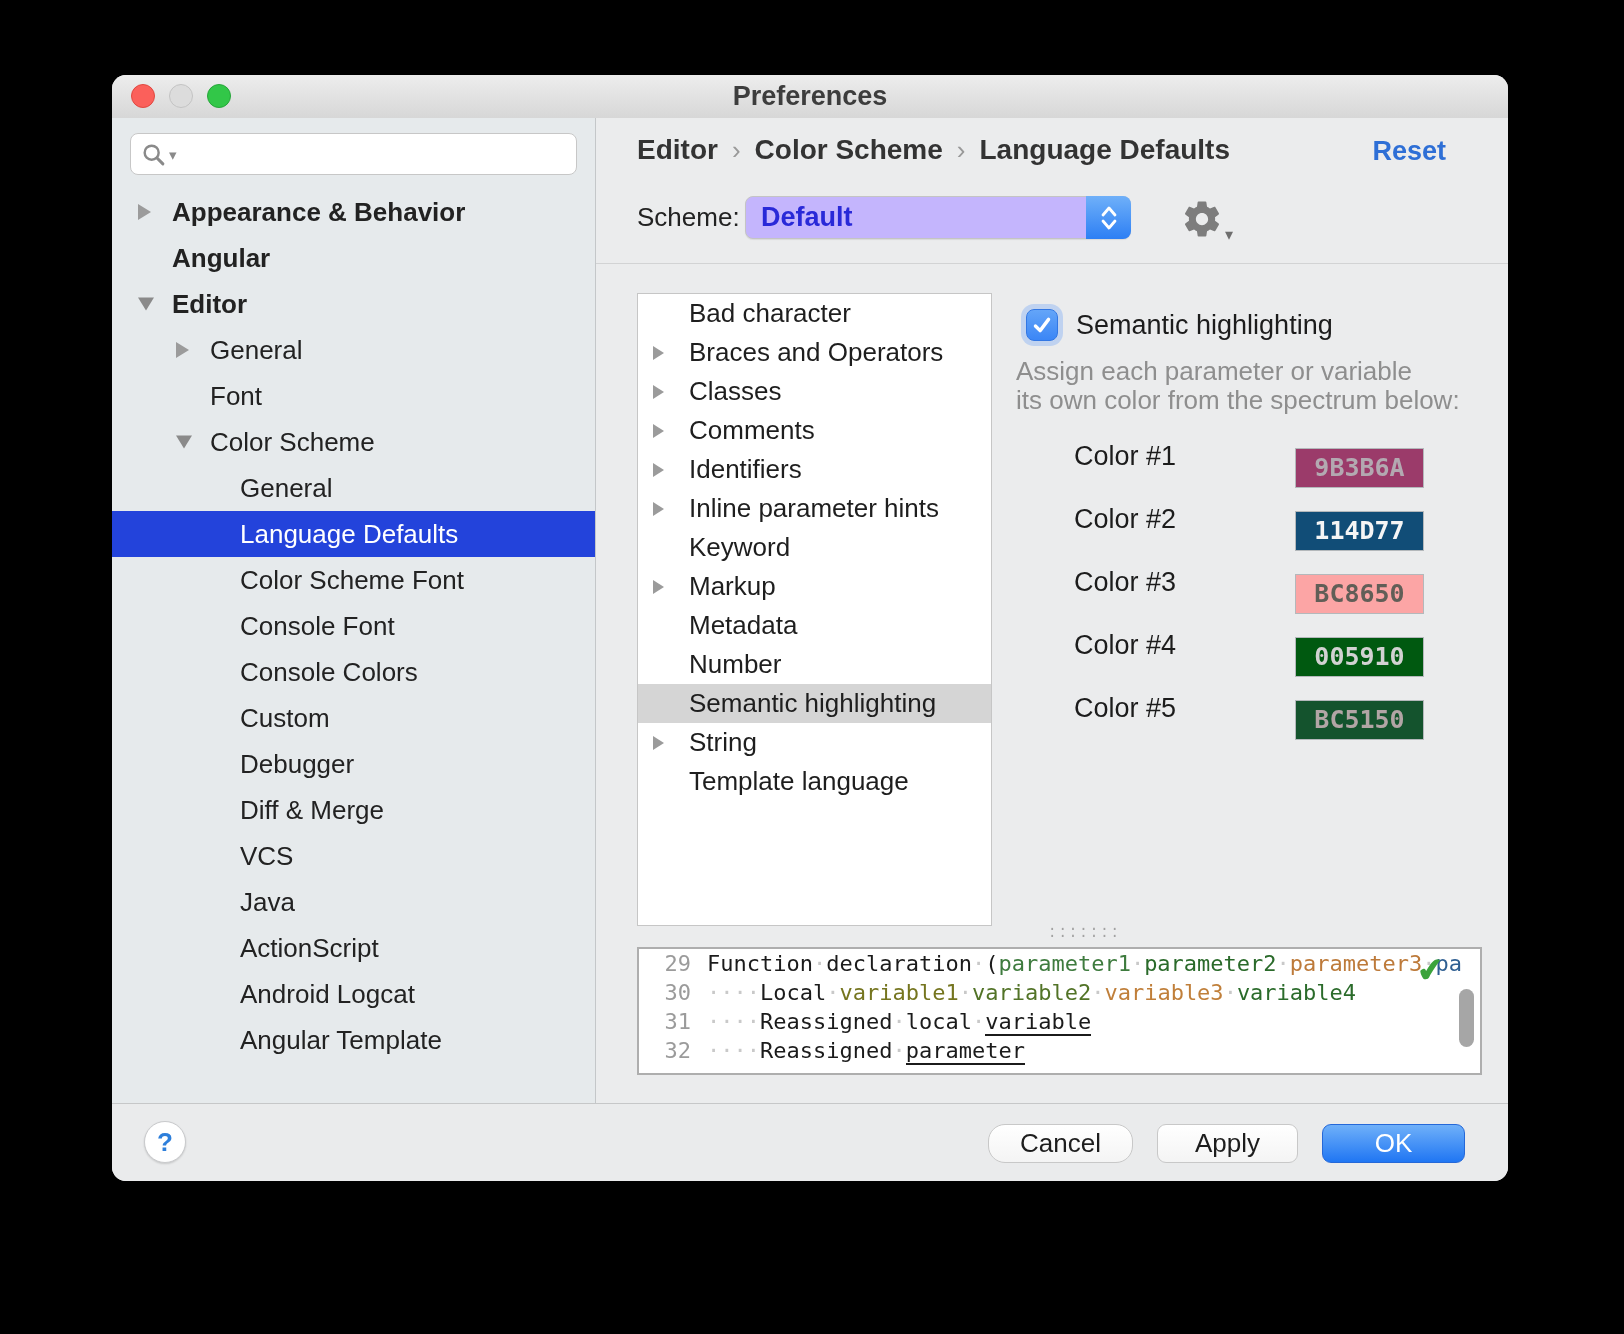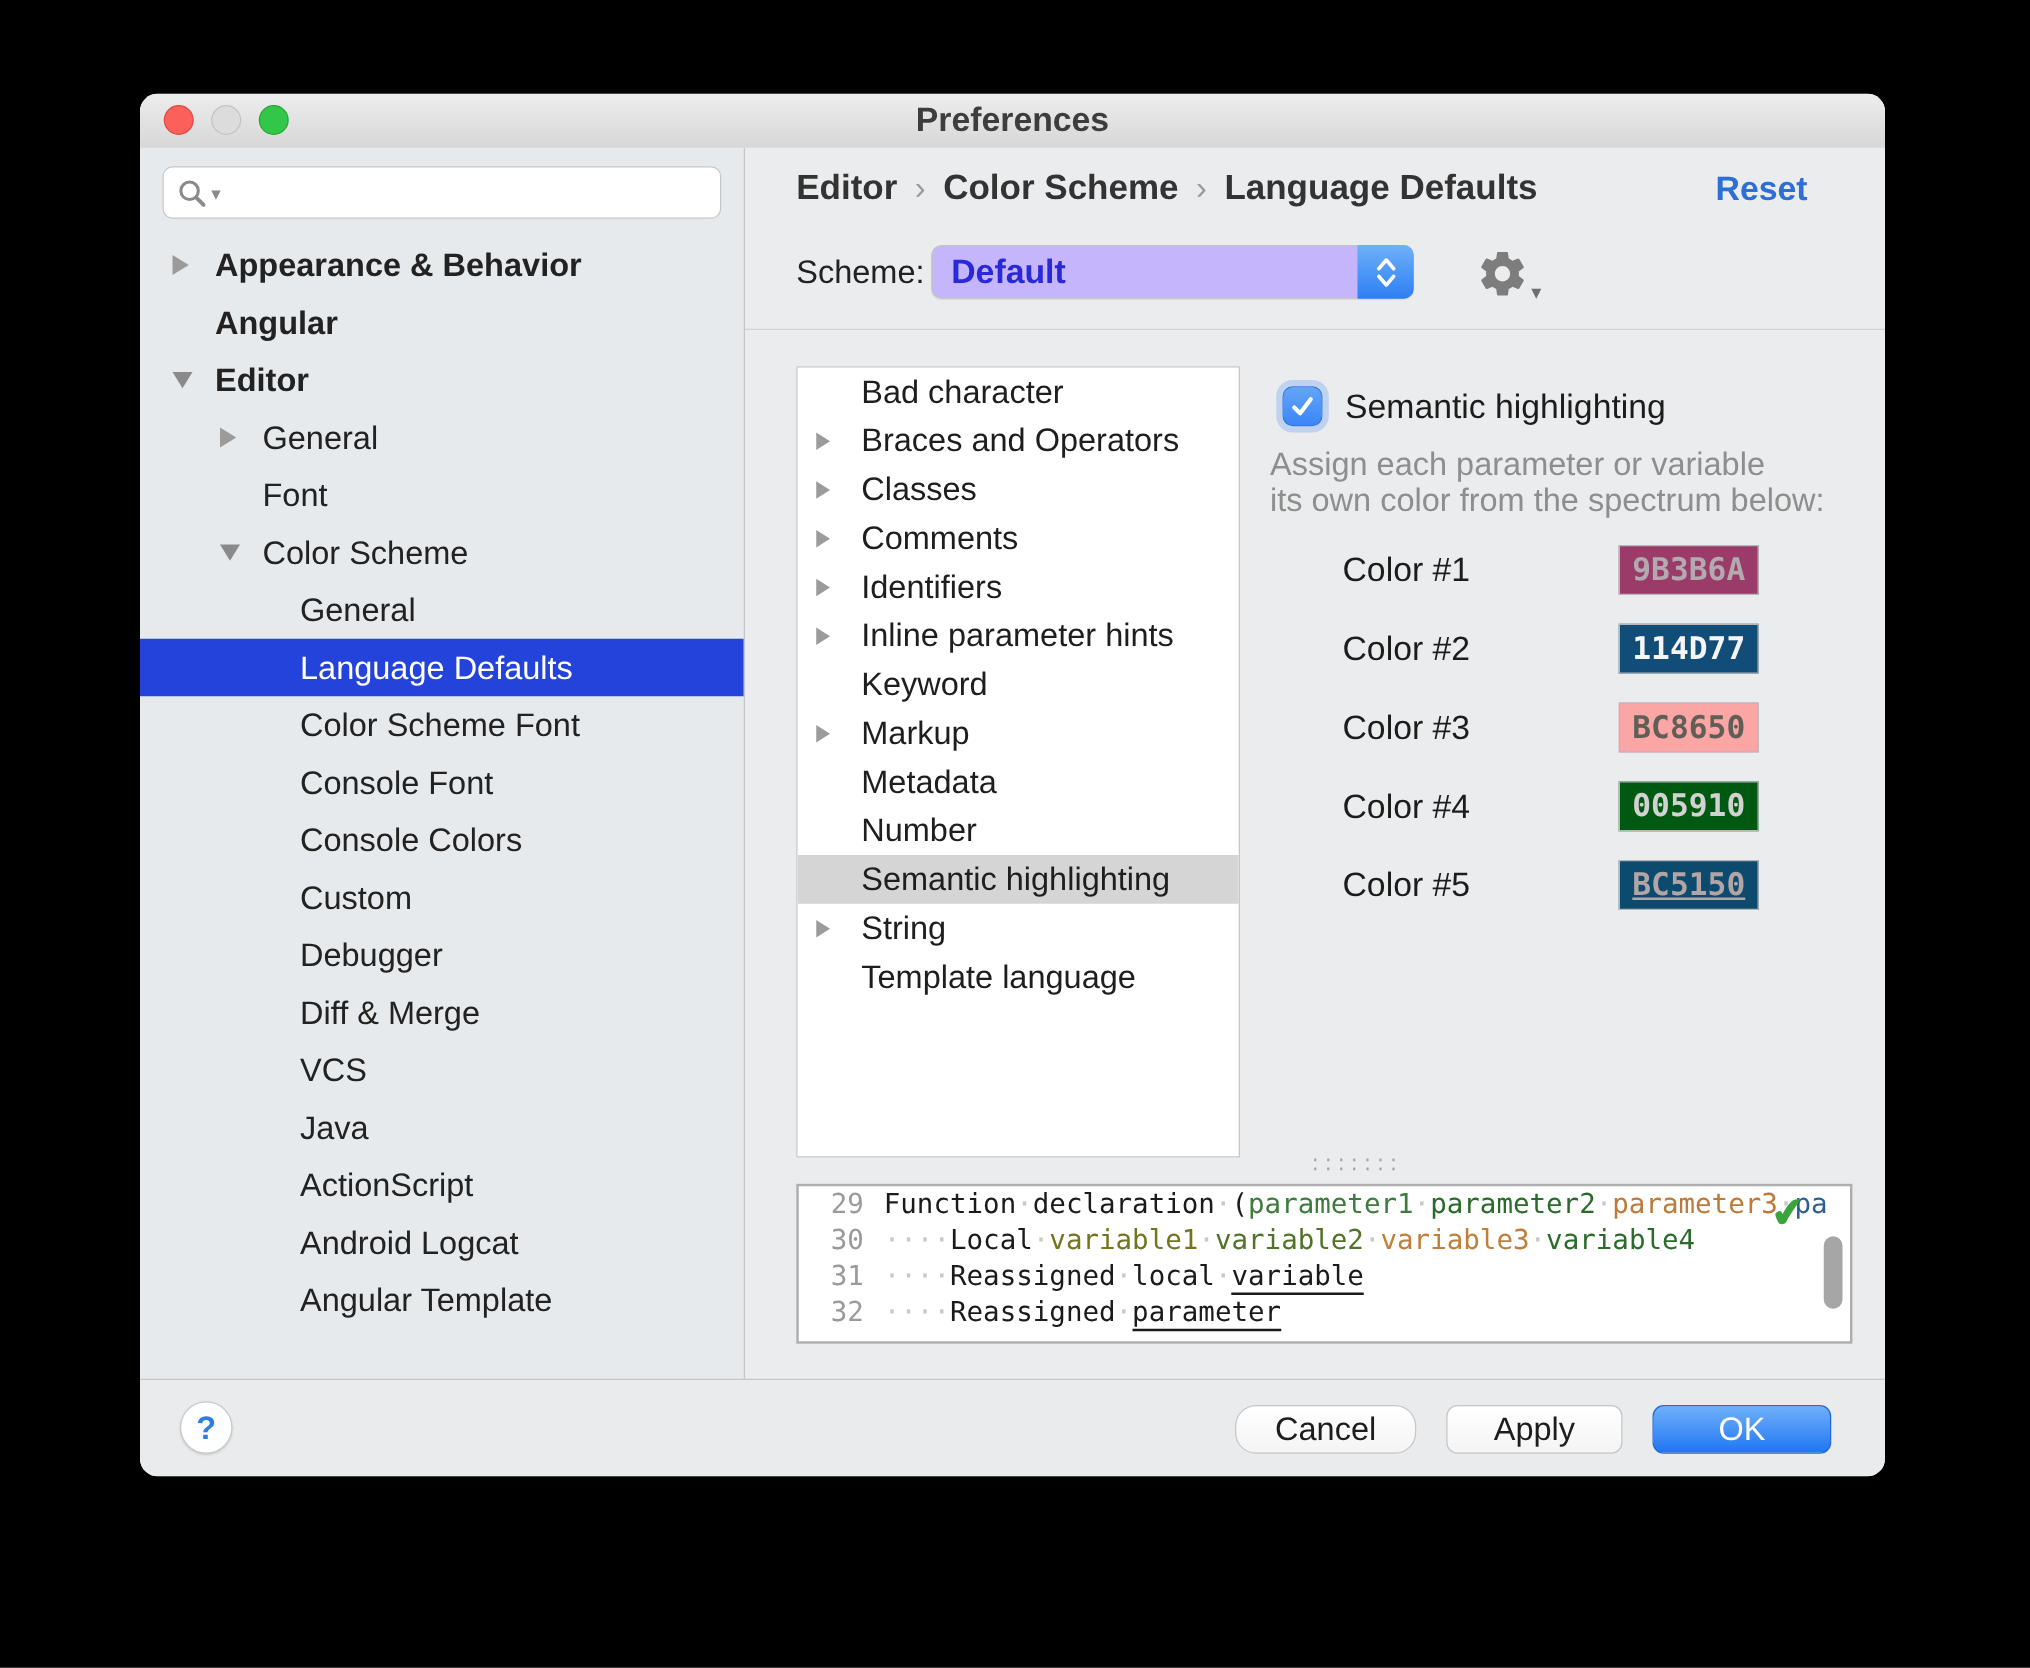"9B3B6A" .swatch { top: 0 -> 12px; width: 112px -> 129px }
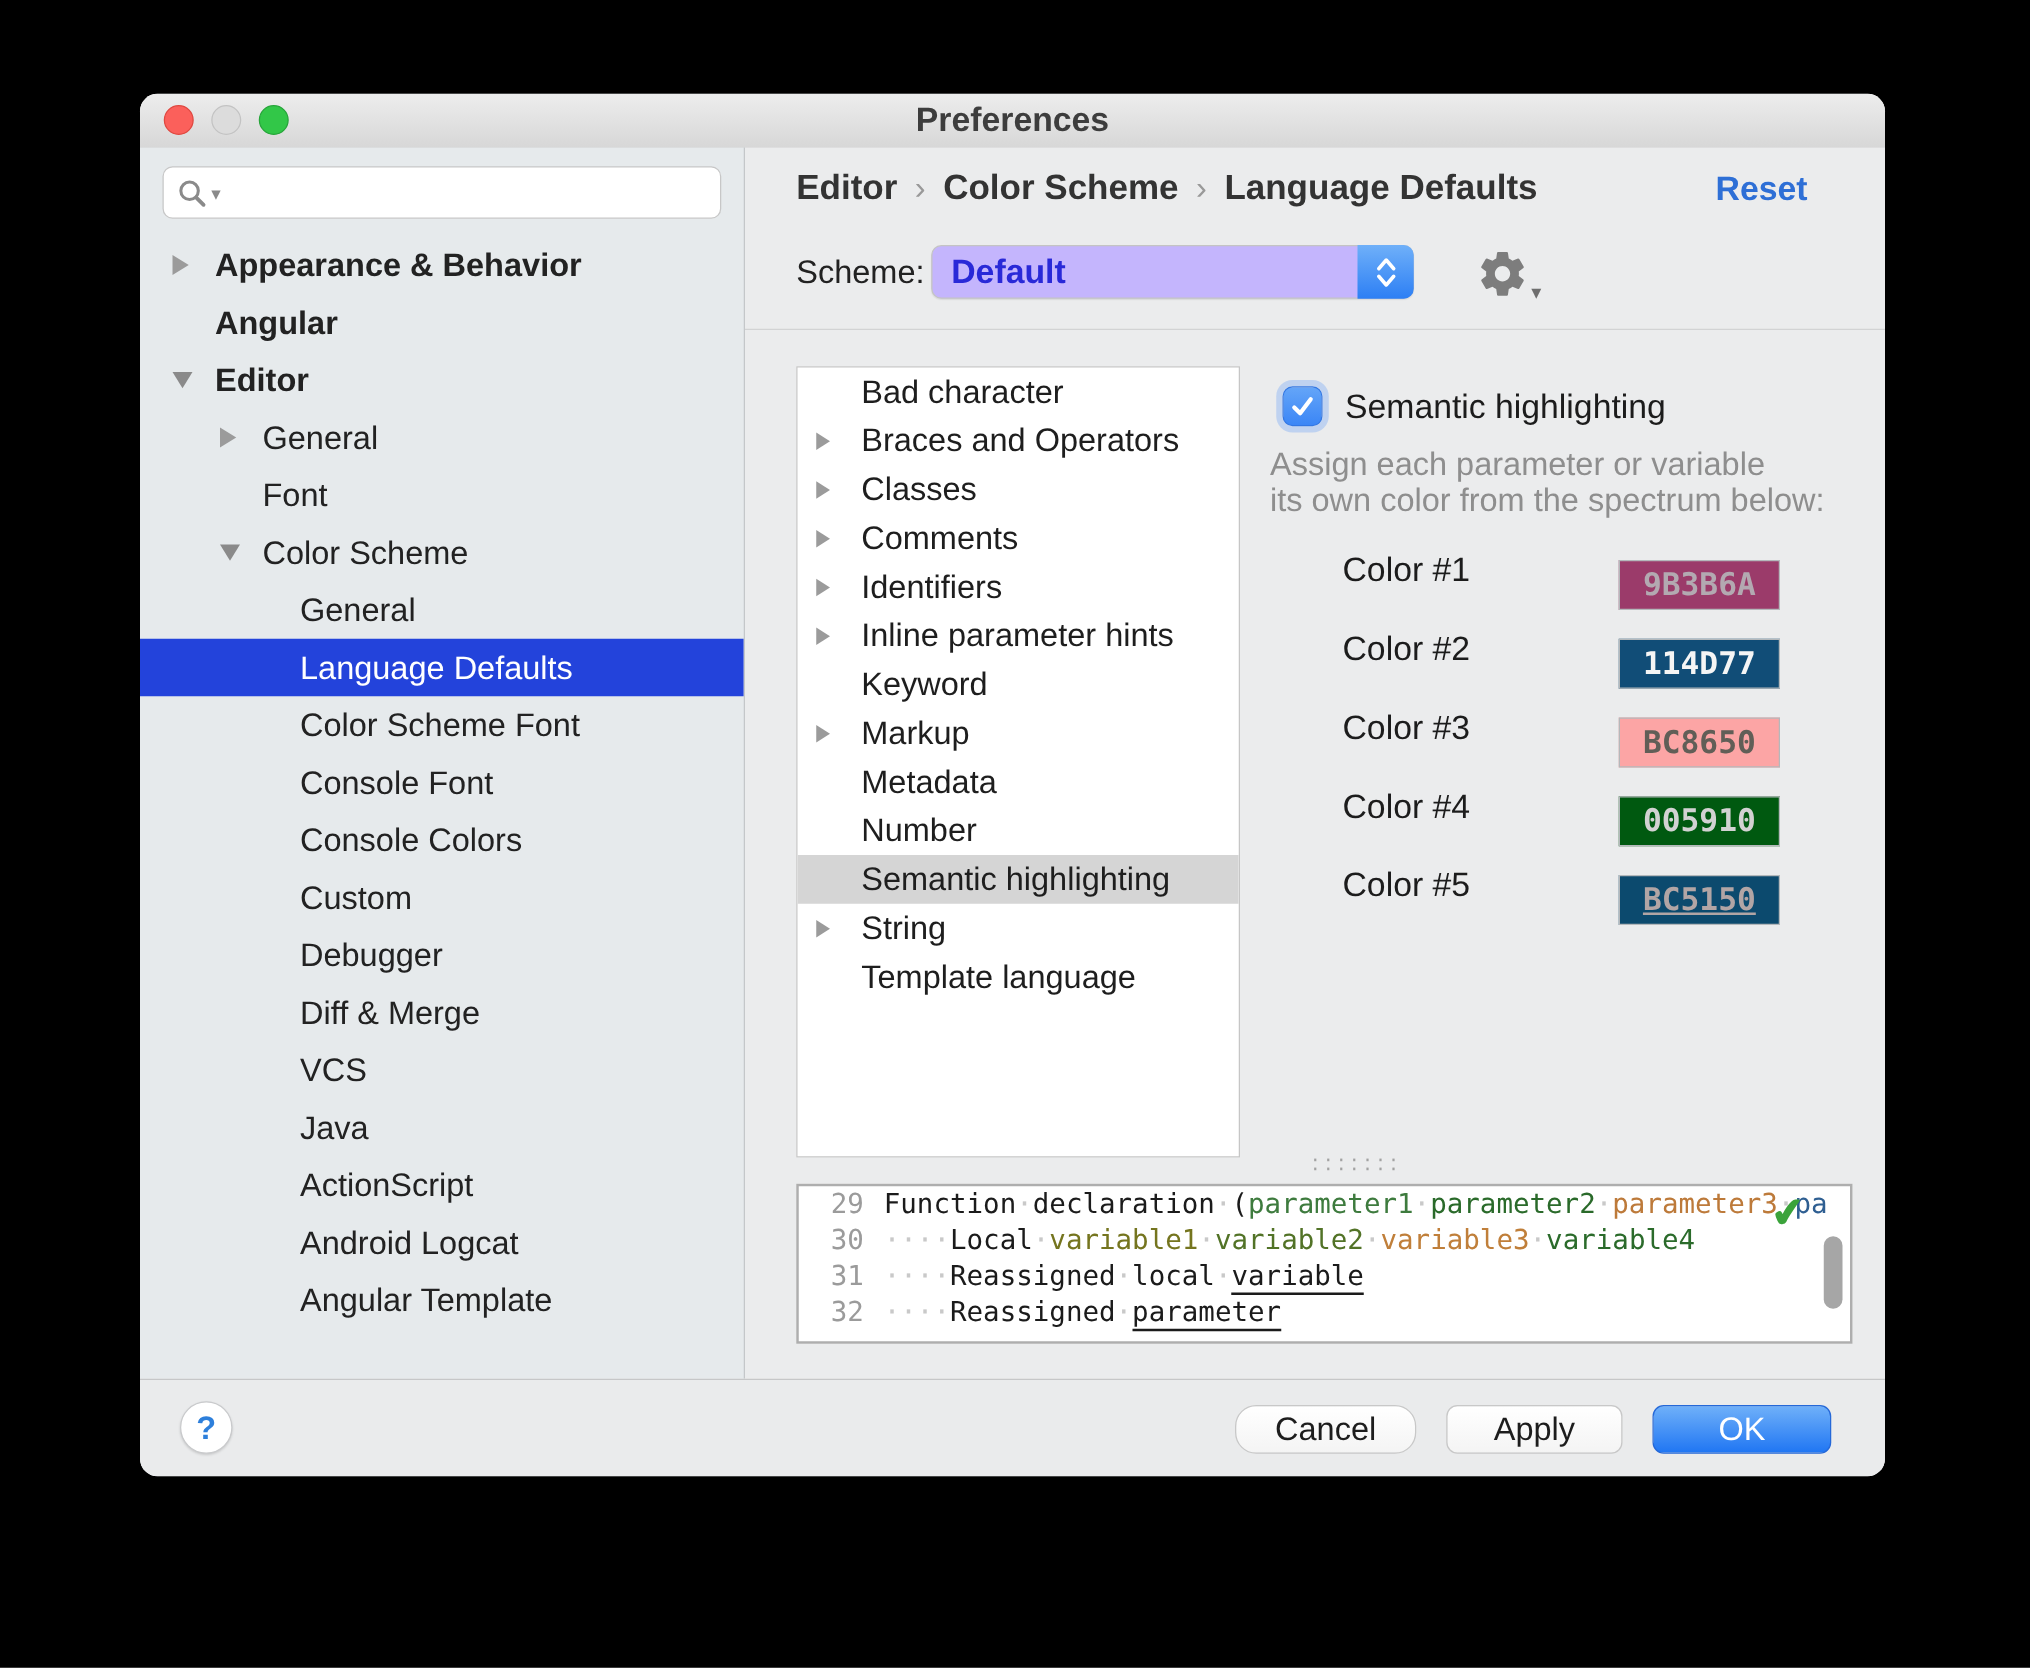"BC5150" span.swatch { background: #0c4a6e -> #14532d; text-decoration: underline -> none }
